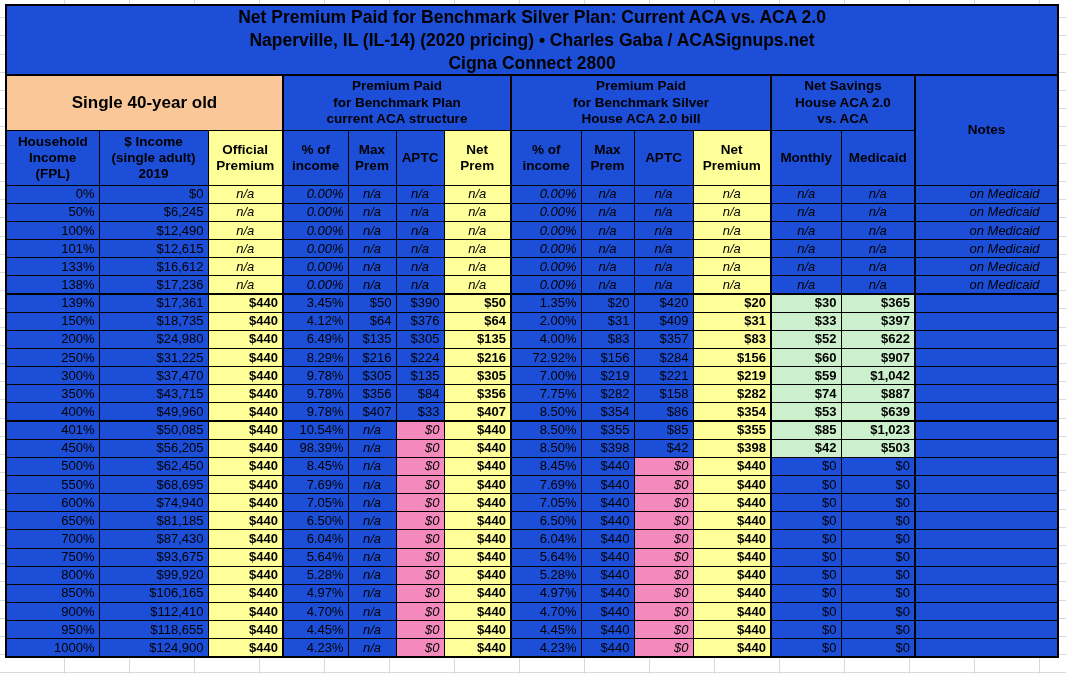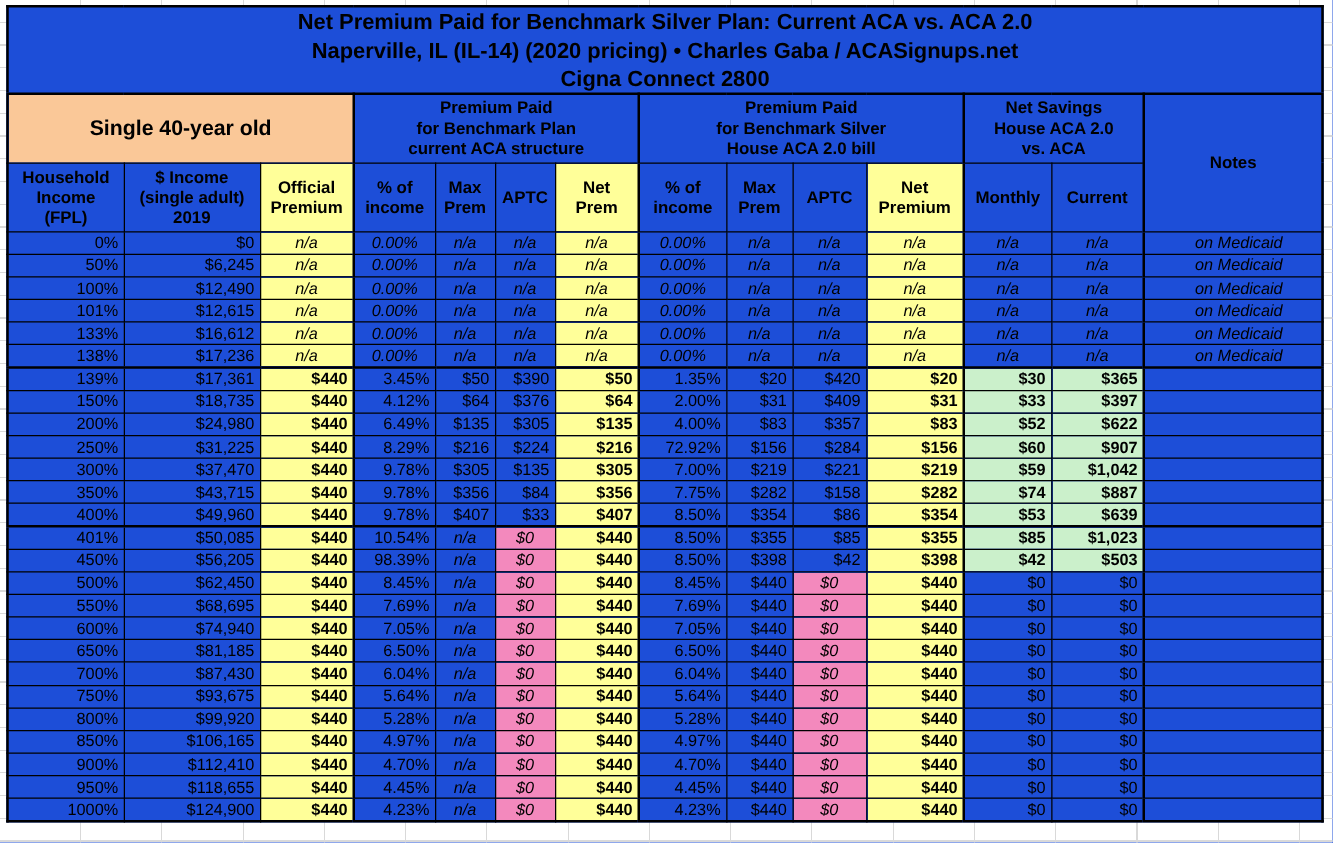"Current" td.ch { text: Current -> Medicaid }
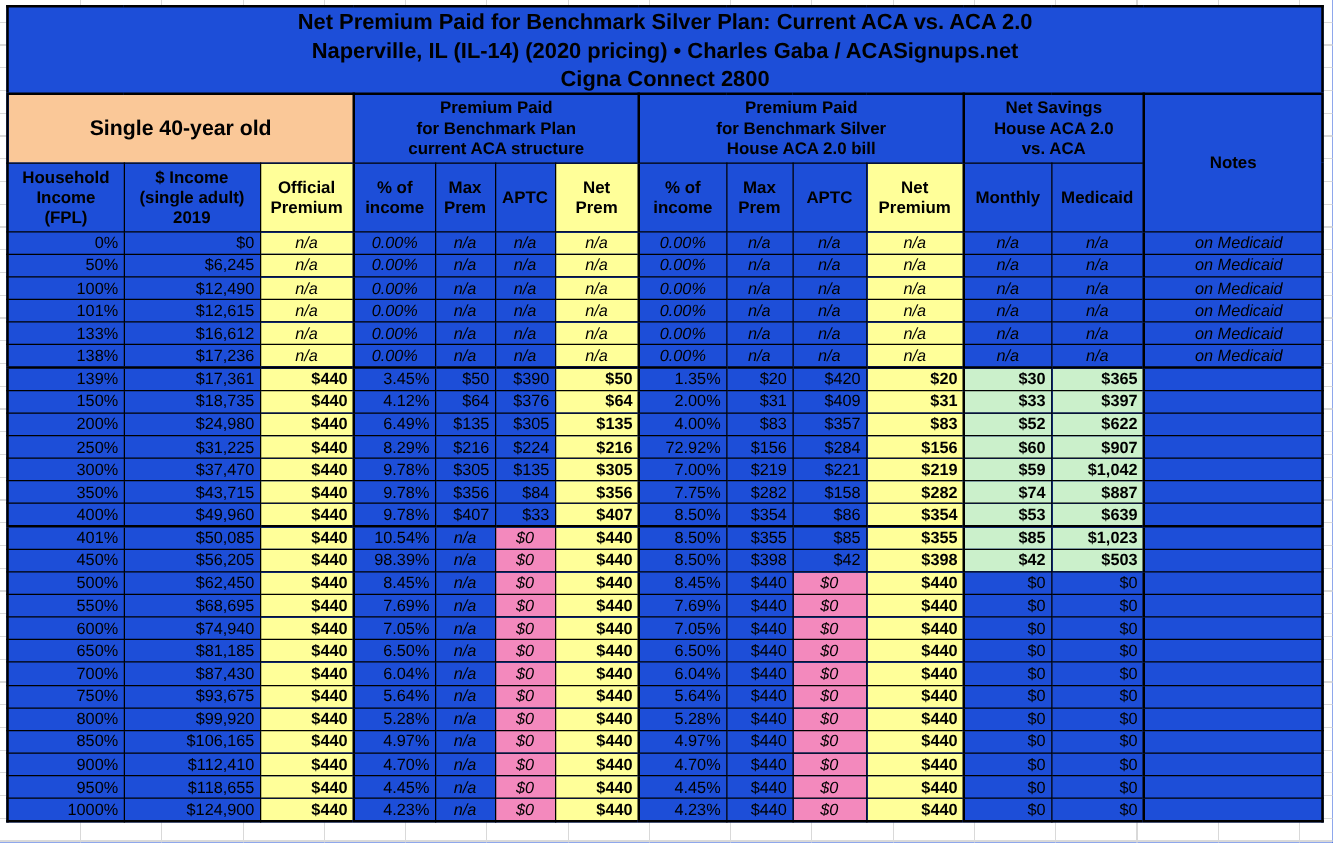"0.00%" .it { text-align: center -> none }
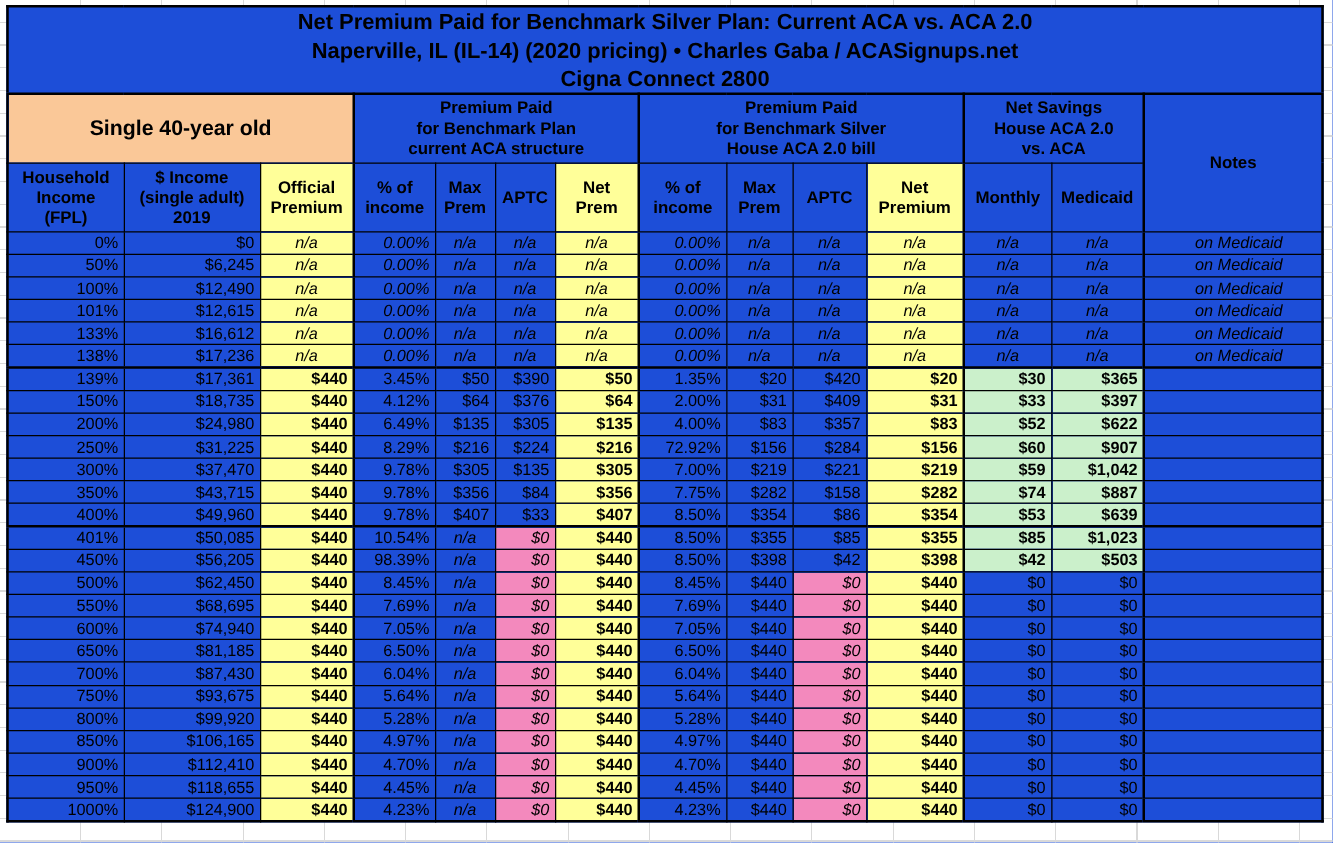"on Medicaid" .note { text-align: none -> center }
